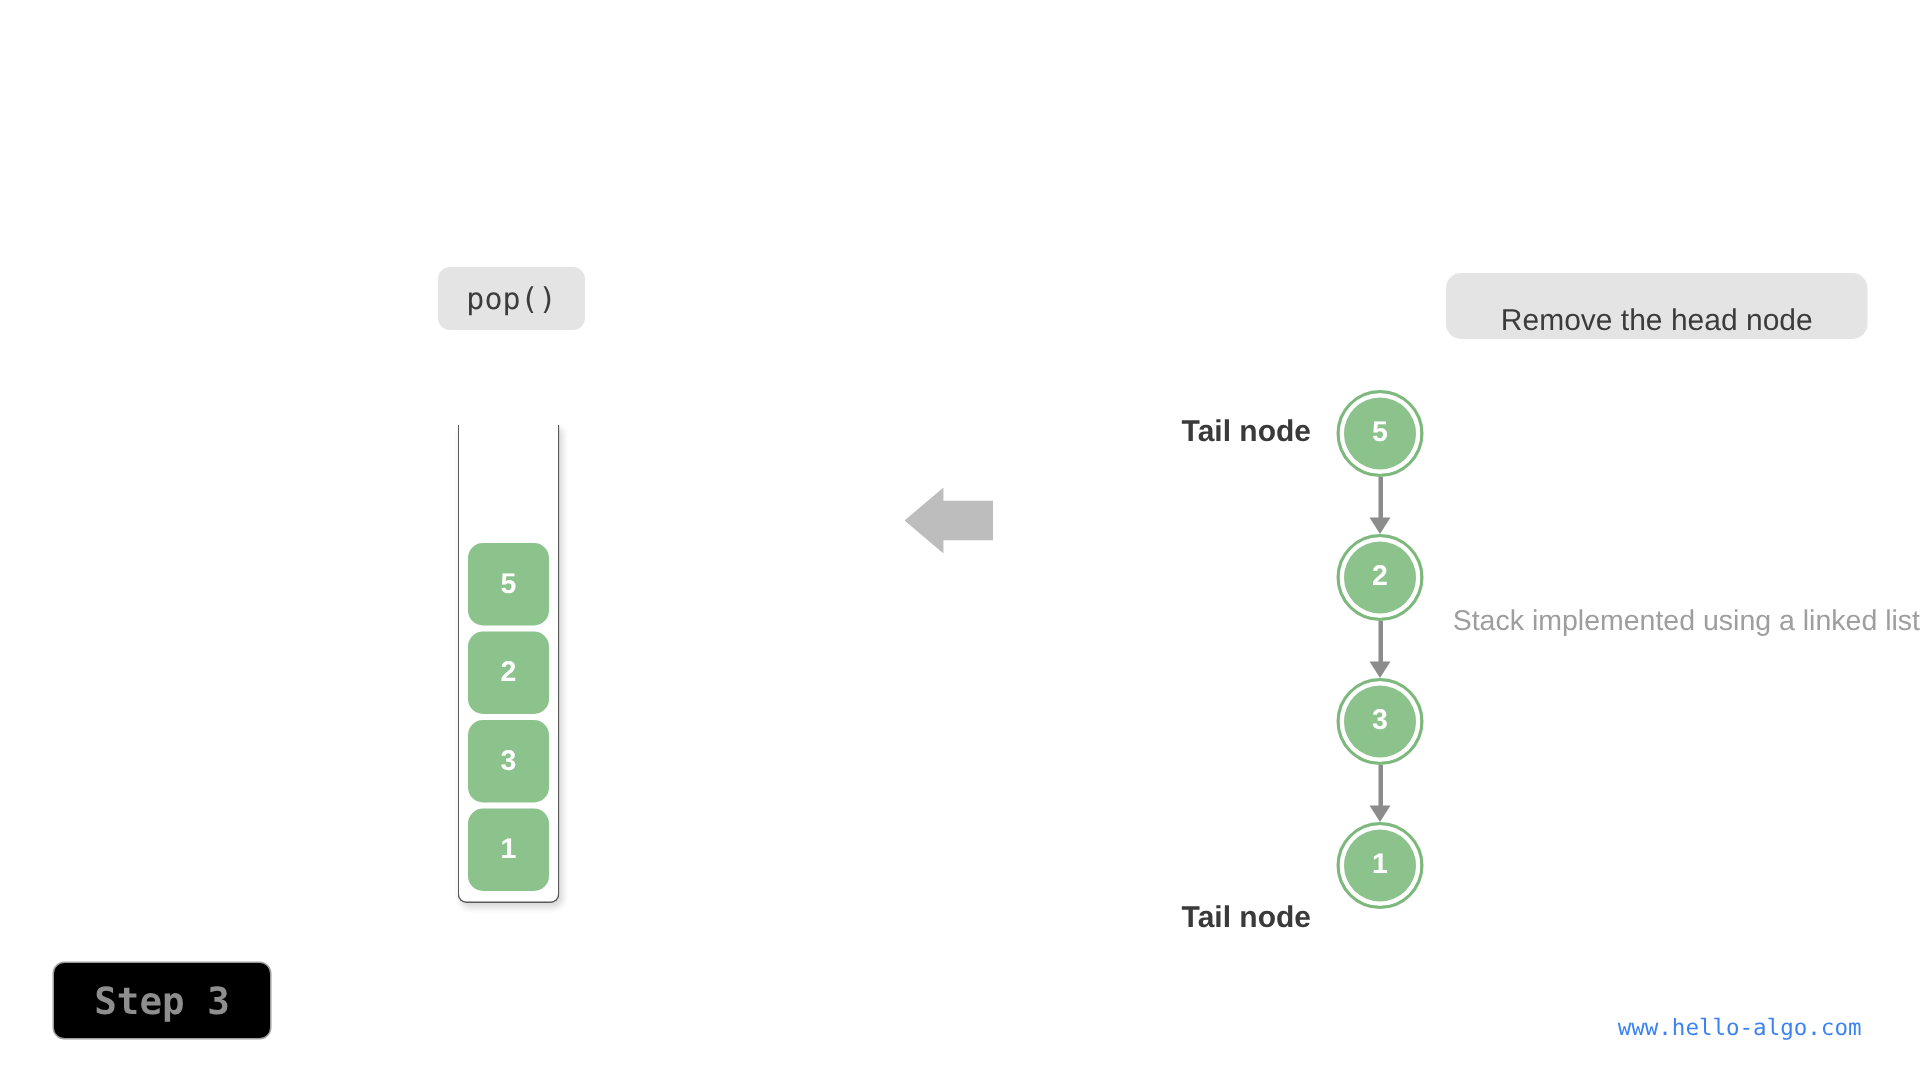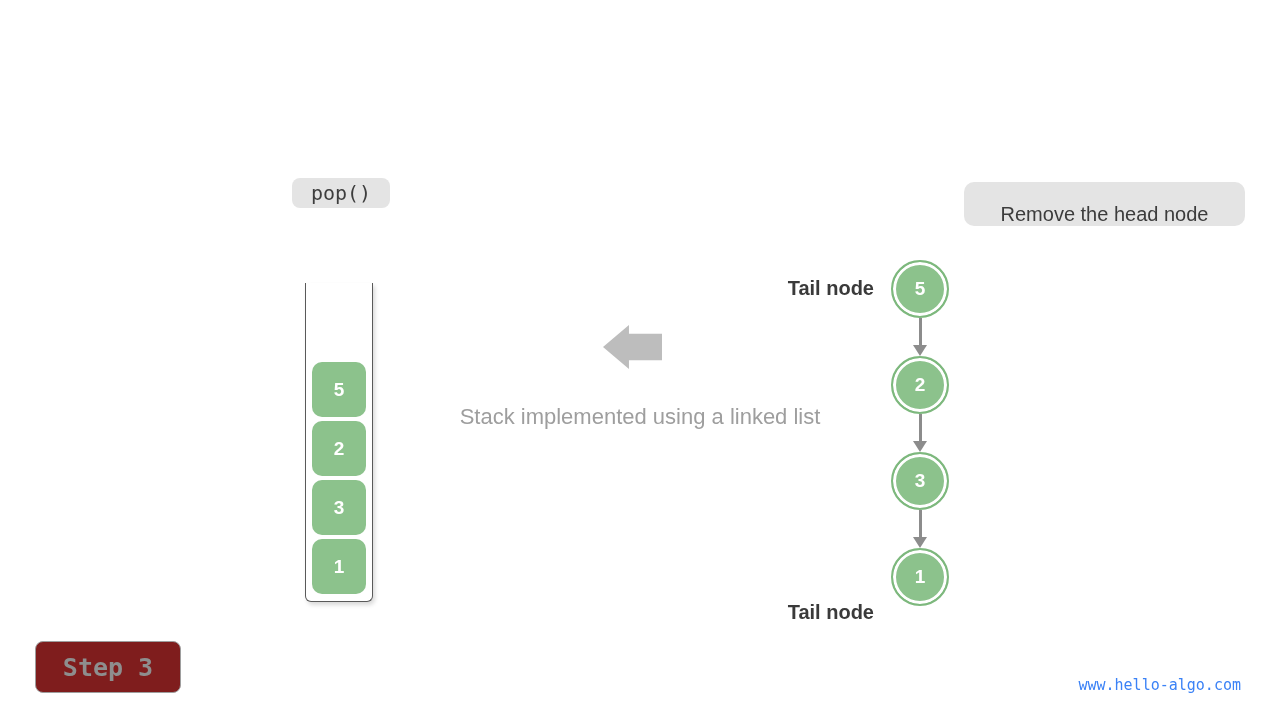"pop()" .op-box { height: 30px -> 42px }
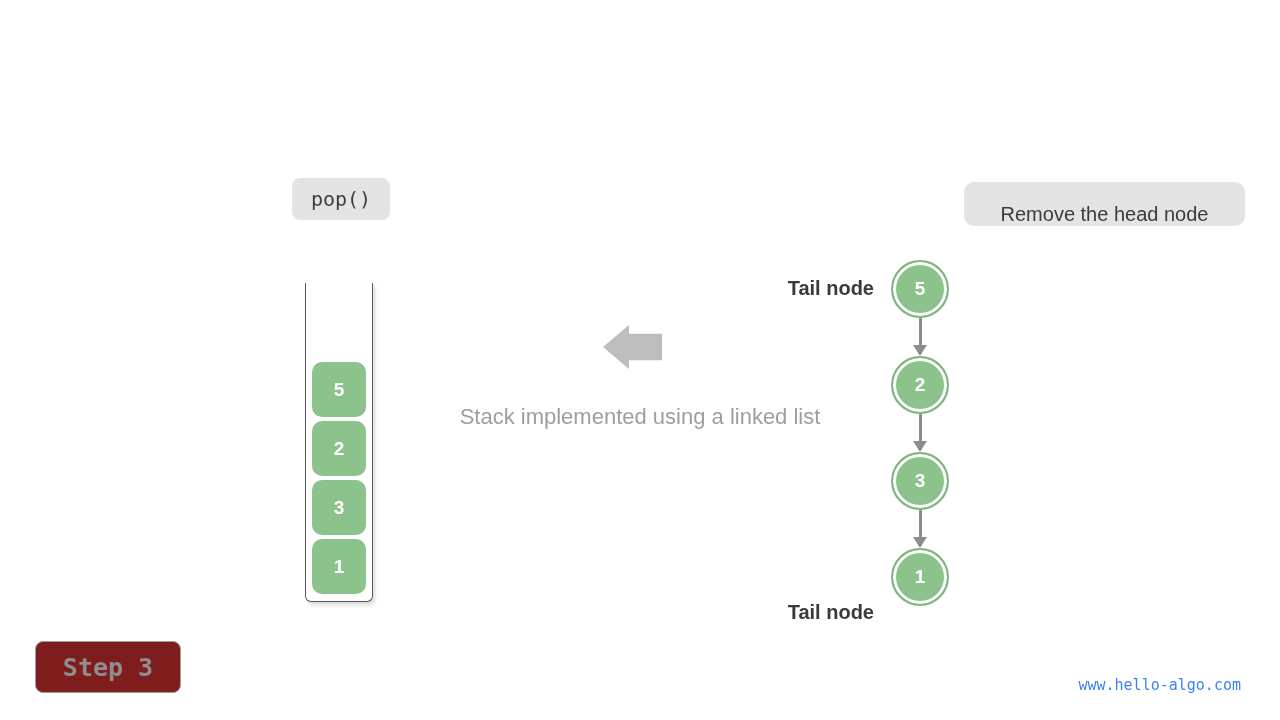"Stack implemented using a linked" .caption { font-size: 22px -> 19px; text-align: center -> right }
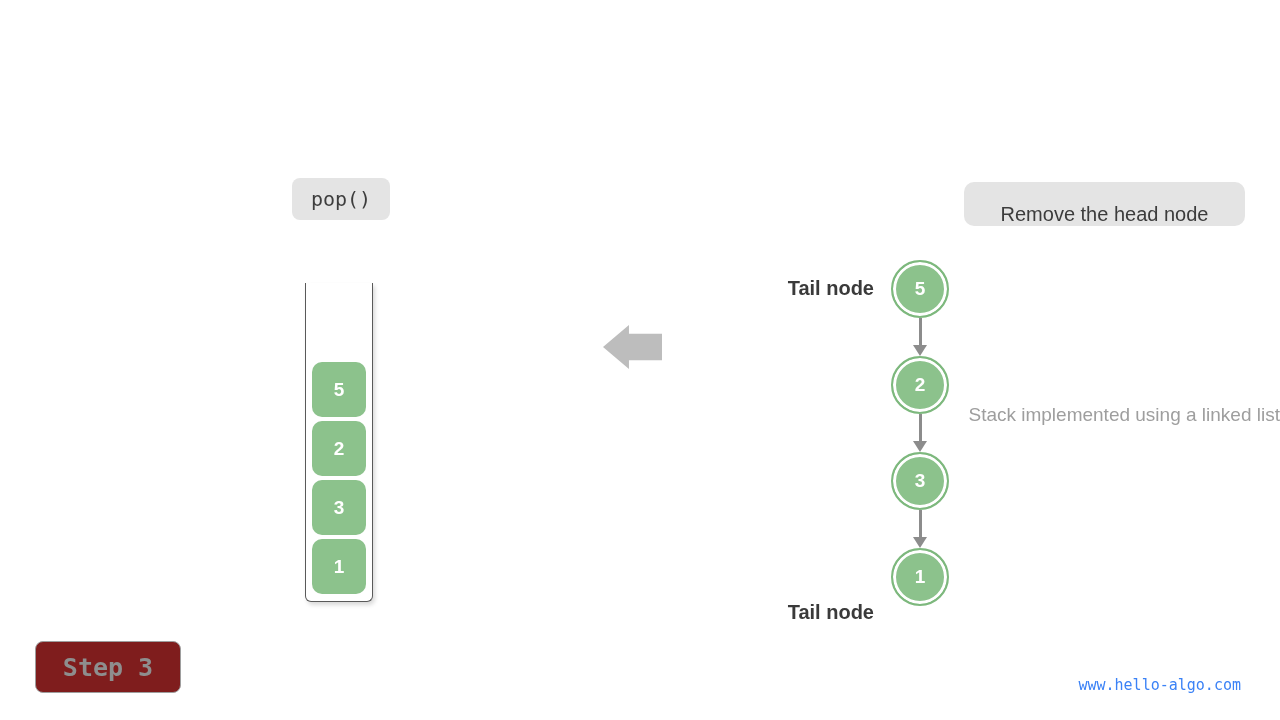"Step 3" .step-box { background: #7f1d1d -> #000000 }
